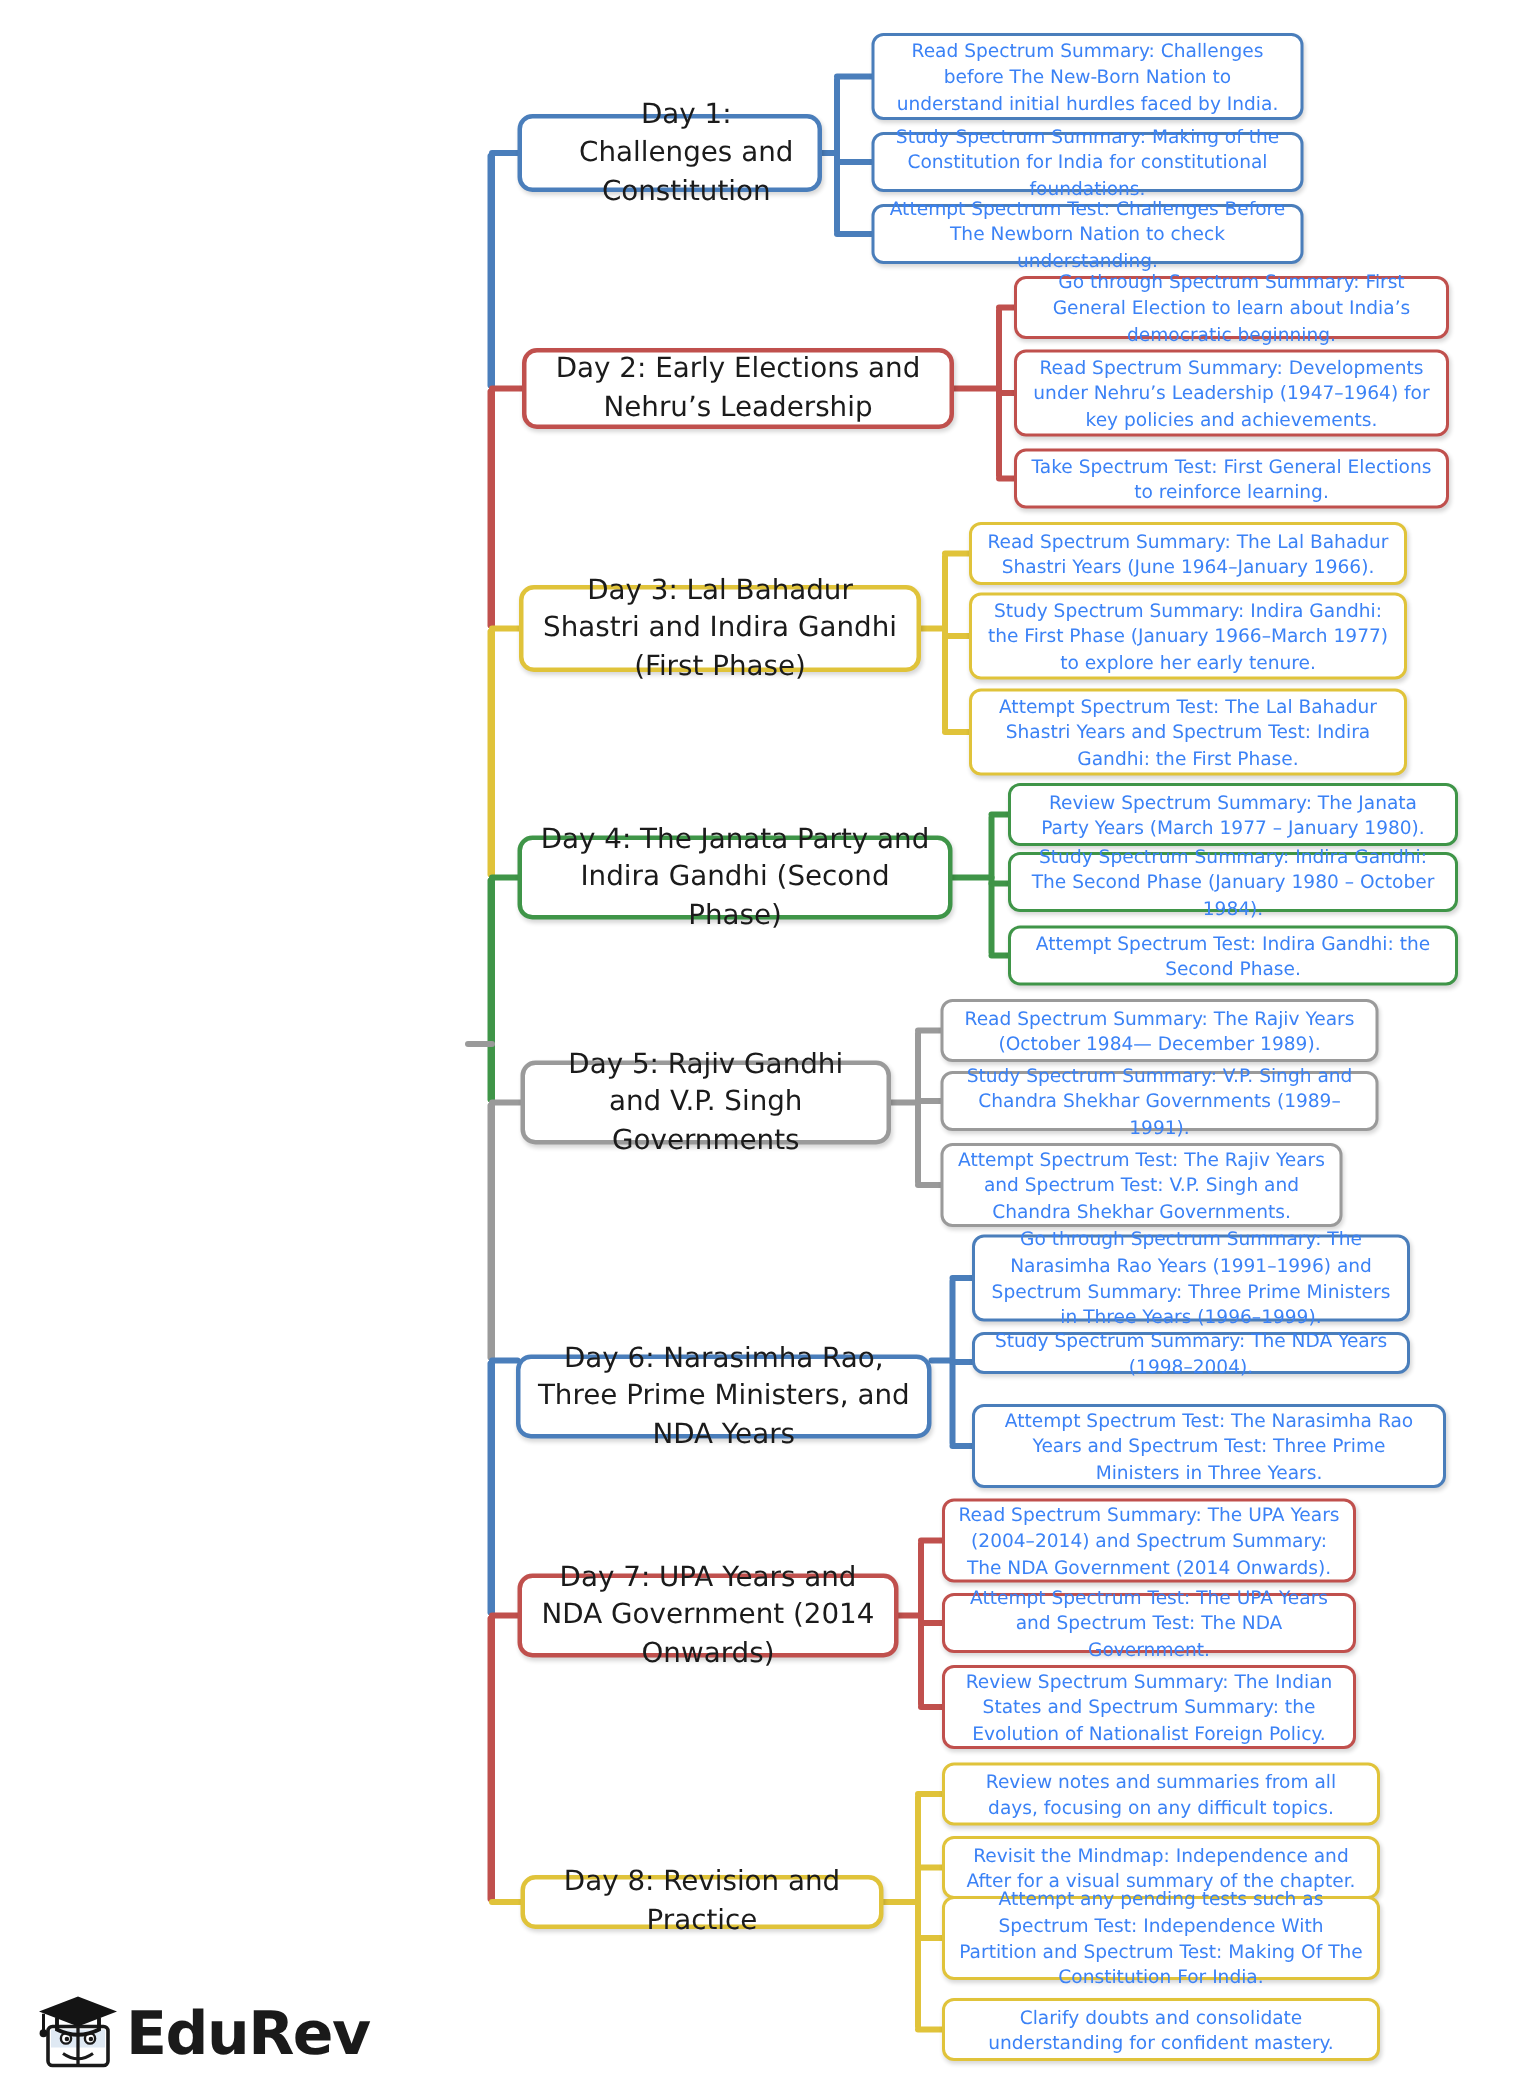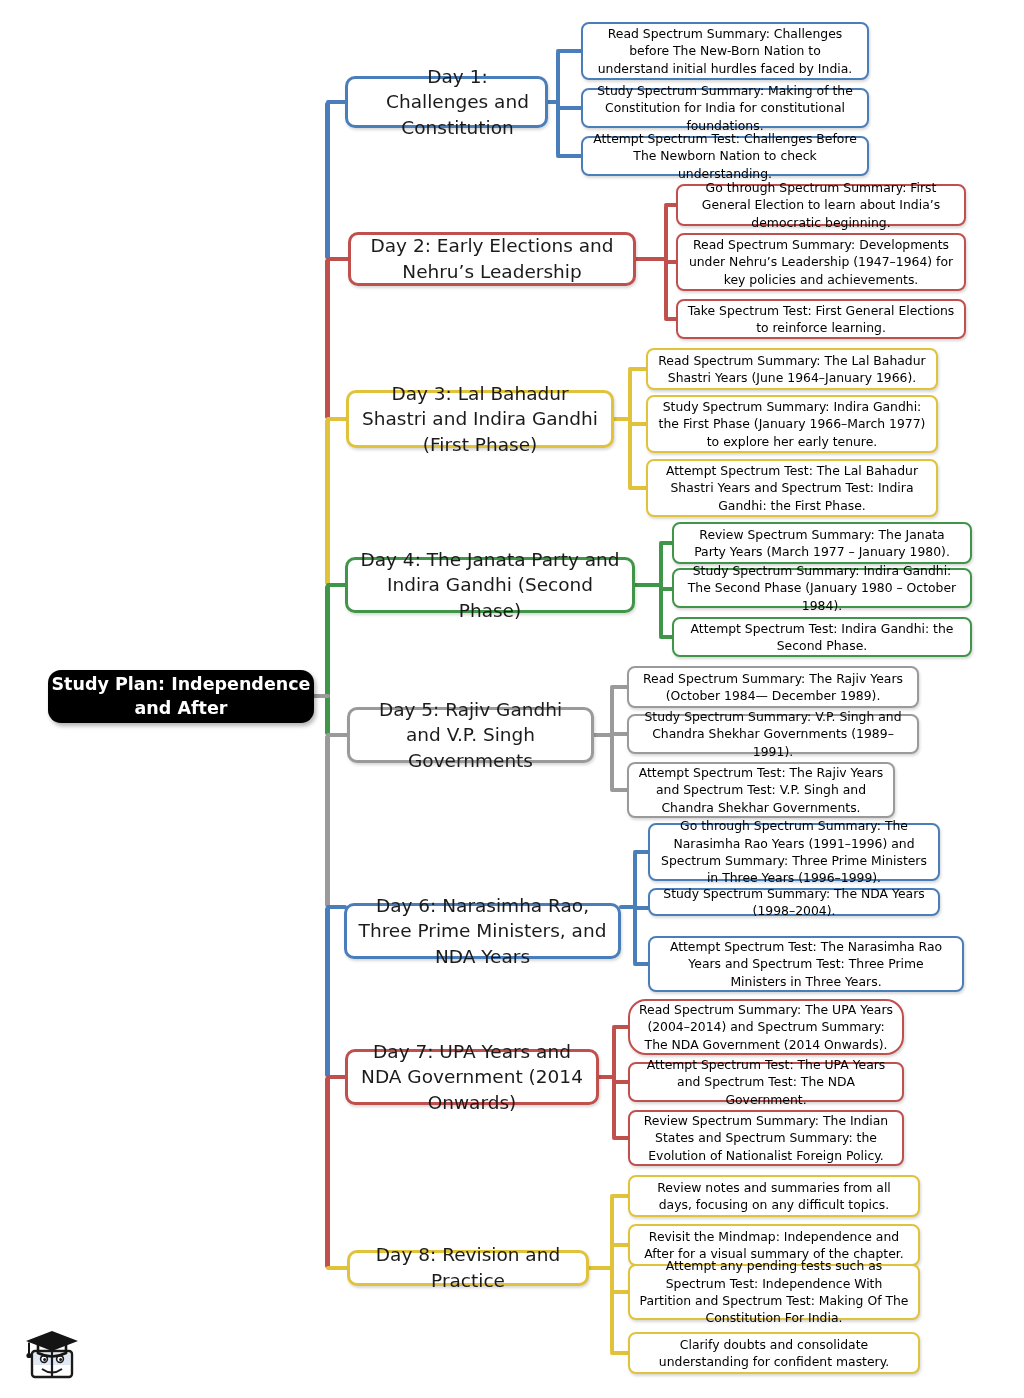"Read Spectrum Summary: Challenges before" .leaf { color: #000000 -> #3b82f6 }
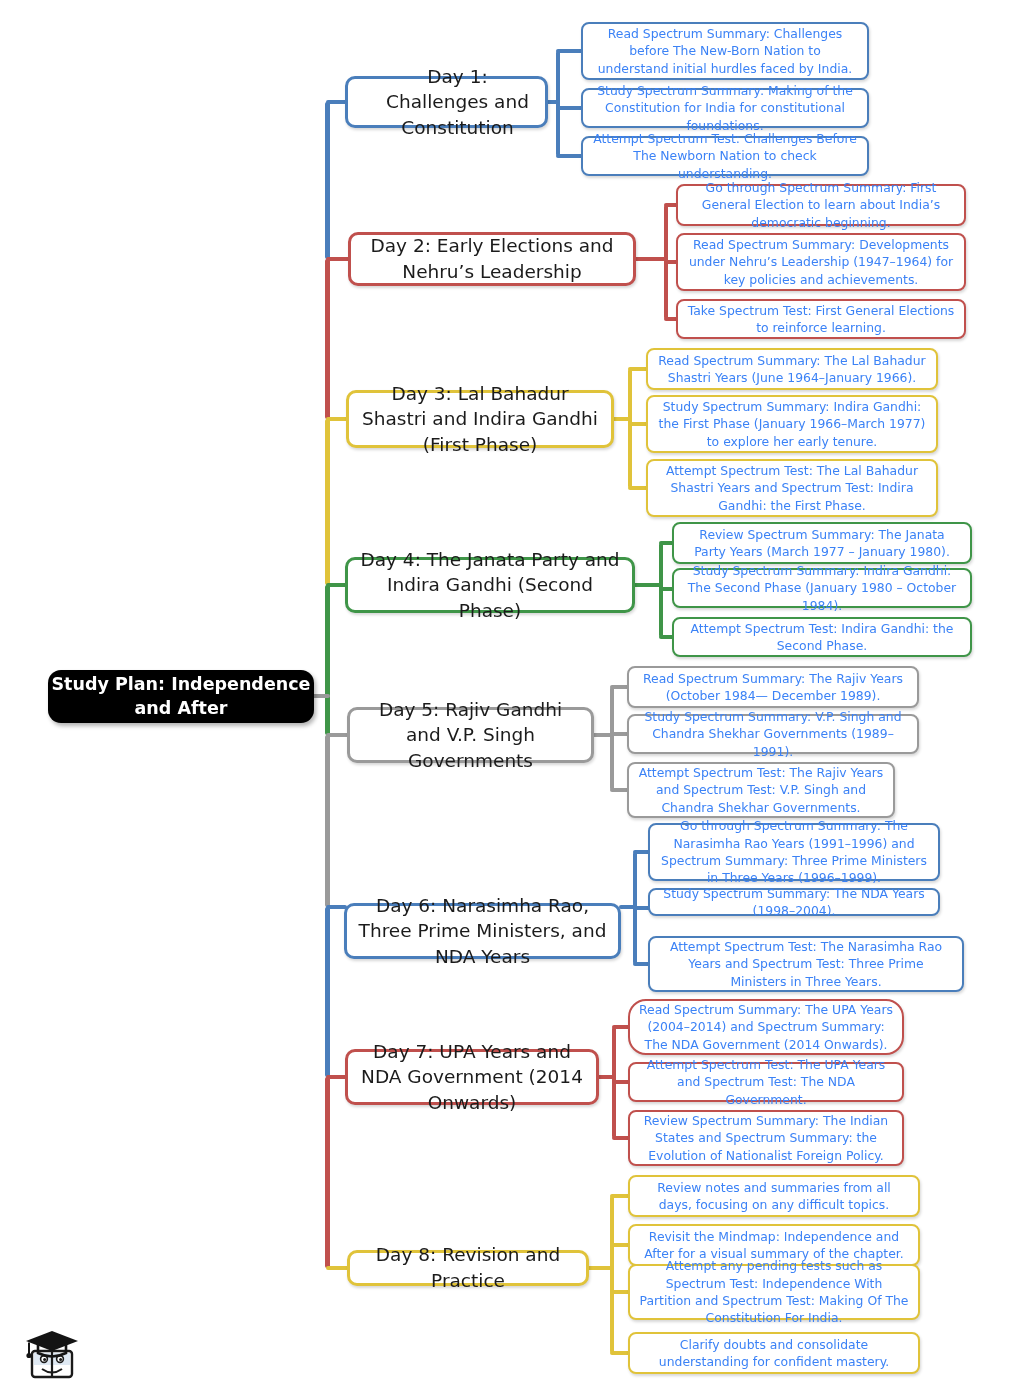"Study Plan: Independence and After" div { html: <div> <span>Study Plan: Independence and After</span> </div> -> none }
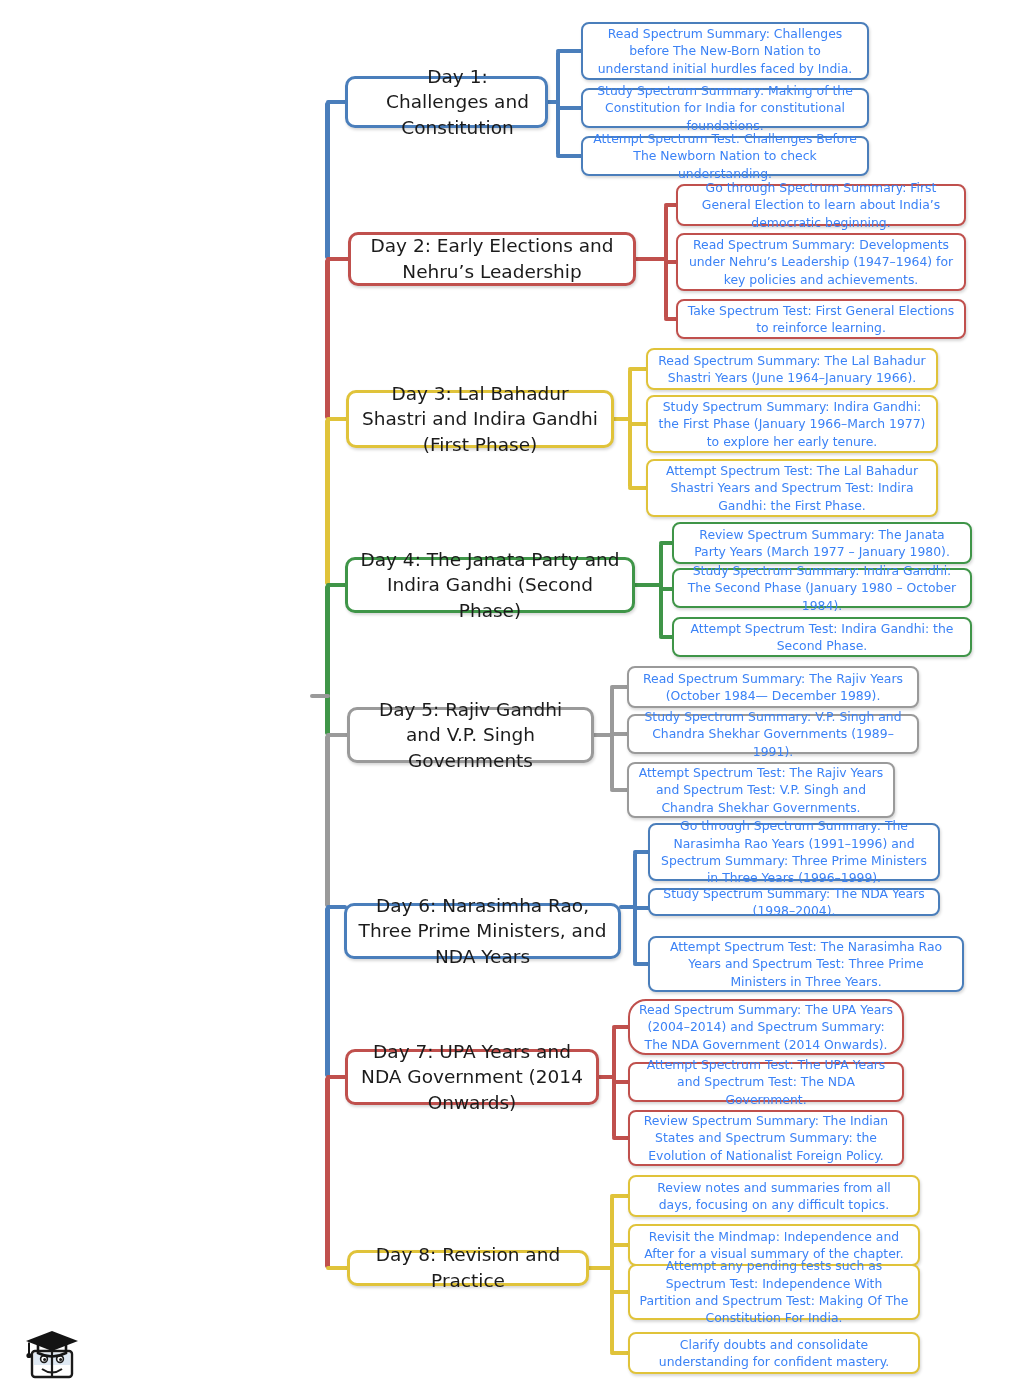"Read Spectrum Summary: The UPA" div.node { border-radius: 18px -> none }
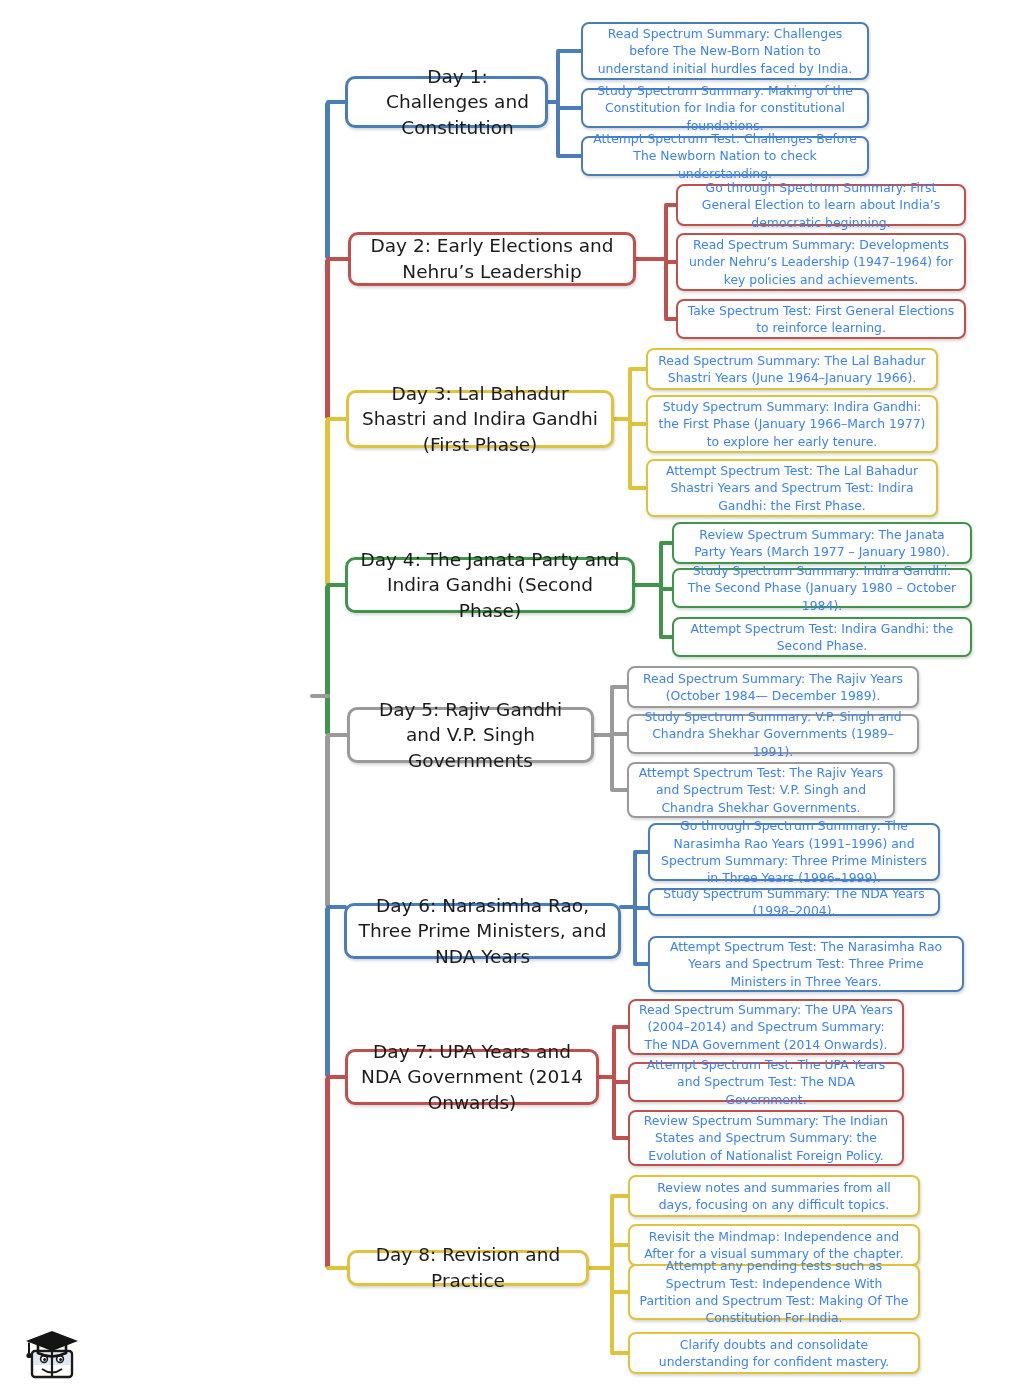"EduRev" div { html: none -> <div>EduRev</div> }
